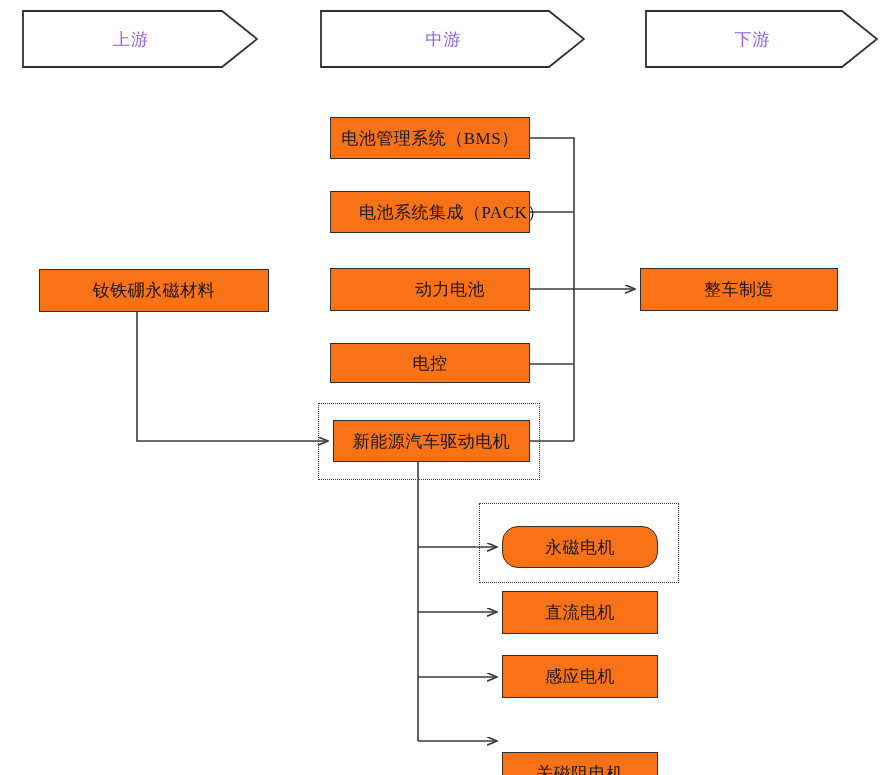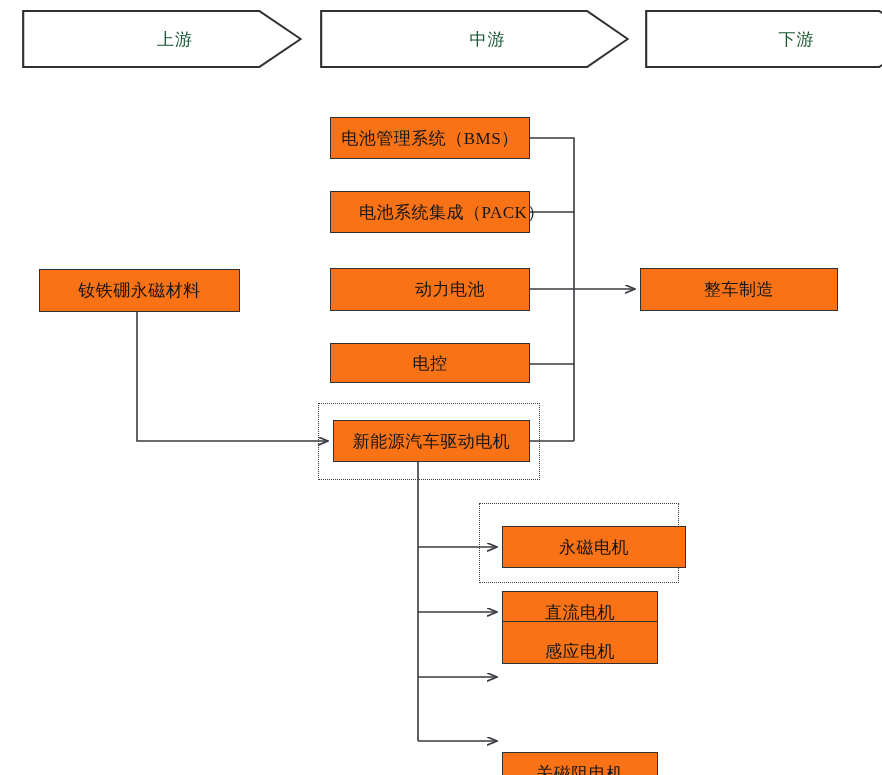"上游" .banner { color: #14532d -> #8b5cf6; padding-left: 44px -> none }
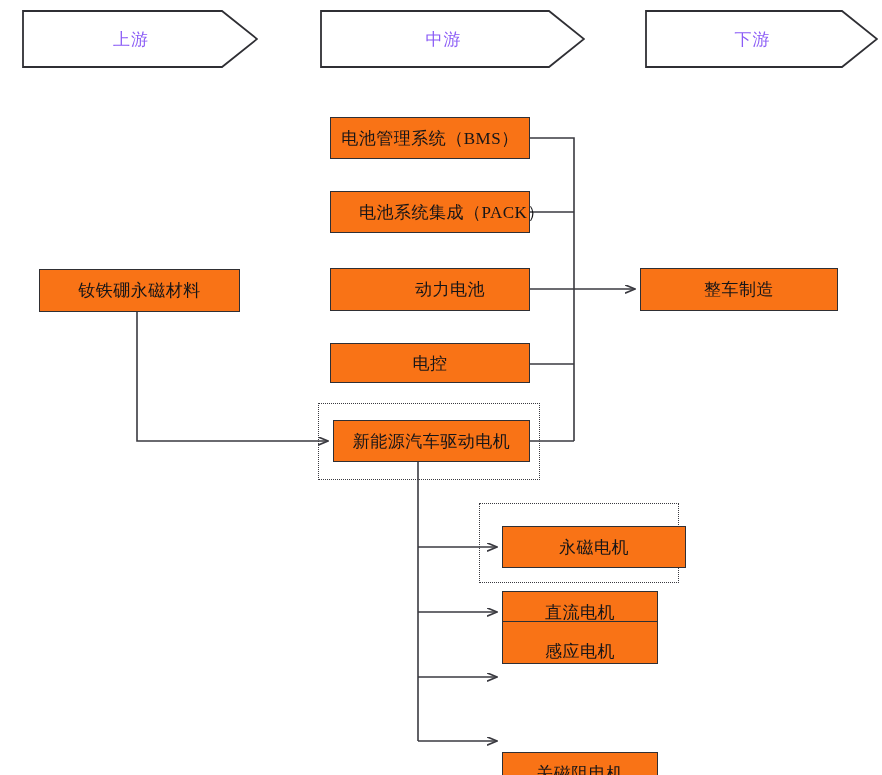"钕铁硼永磁材料" div.node { width: 201px -> 230px }
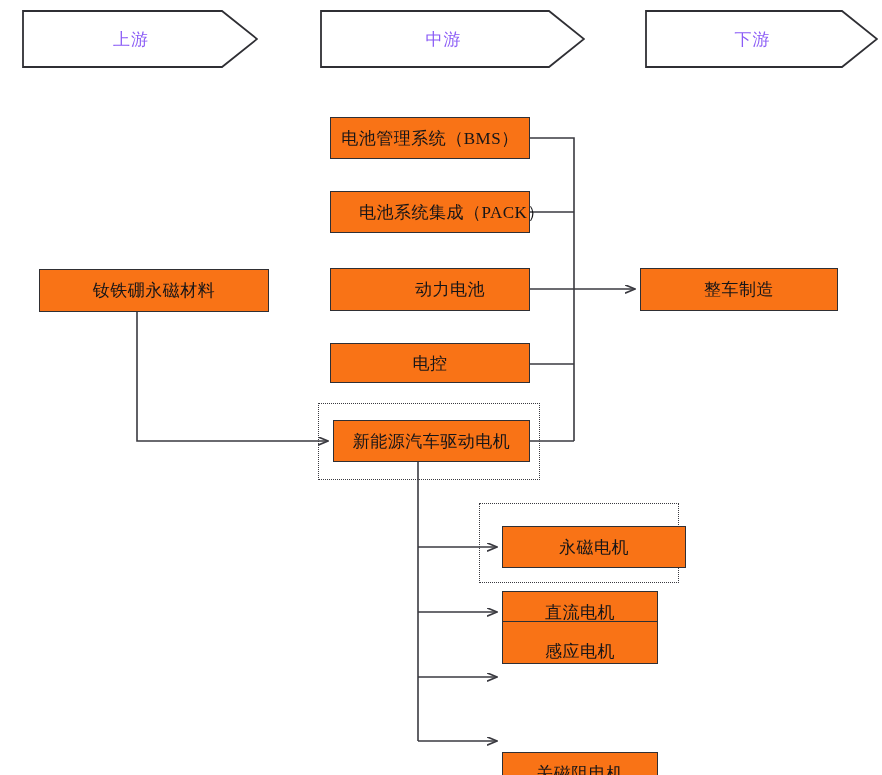"永磁电机" div.node { border-radius: none -> 16px; width: 184px -> 156px }
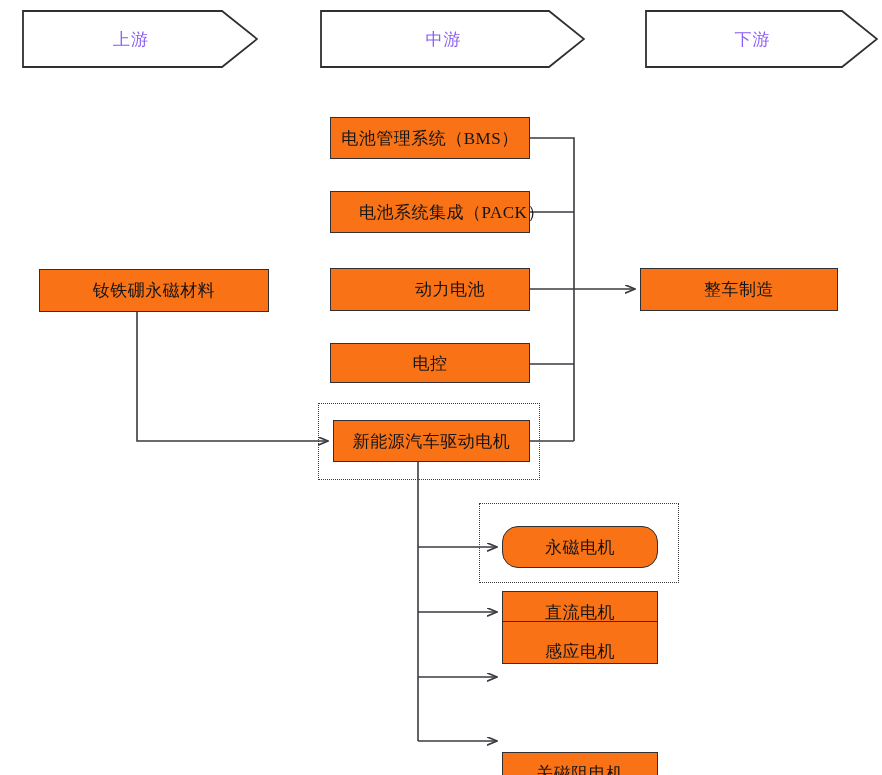"感应电机" div.node { align-items: flex-end -> none; top: 621px -> 655px }
